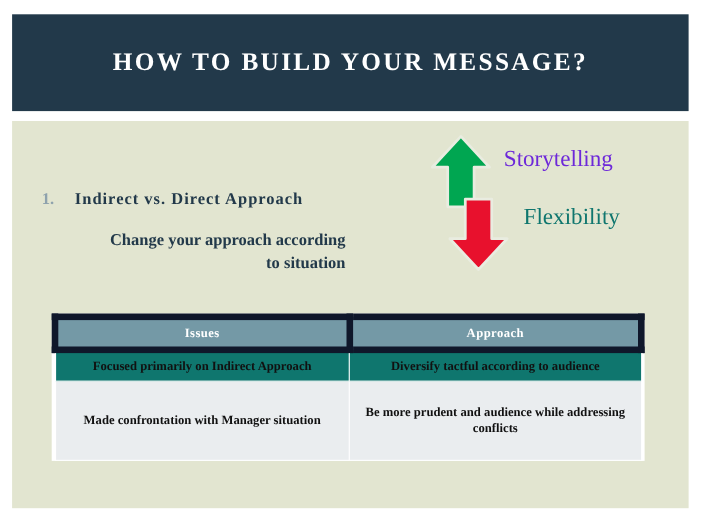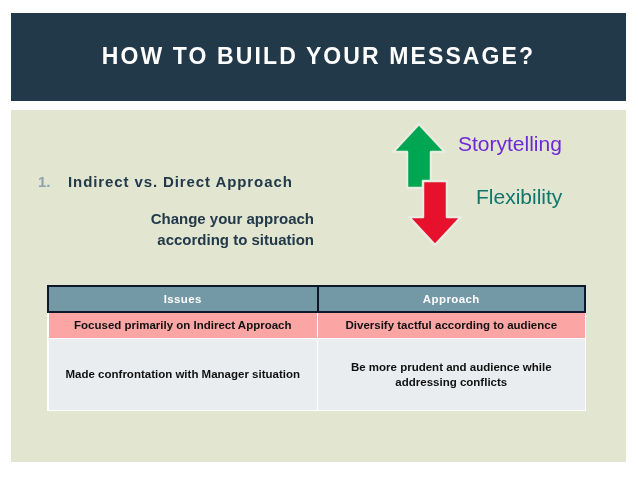"HOW TO BUILD YOUR MESSAGE?" #slide { font-family: none -> Liberation Serif, serif }
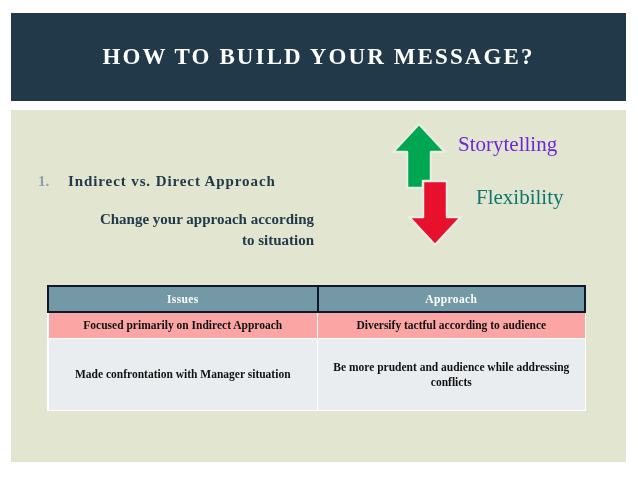"Issues" #issues-table th { border: 2px solid #0f172a -> 6px solid #0f172a }
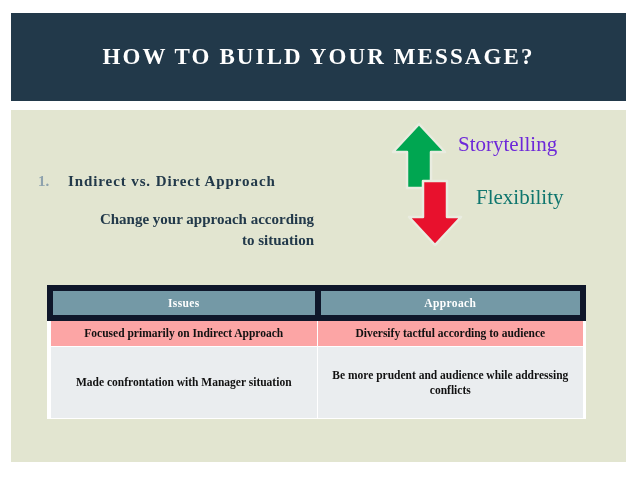"Focused primarily on Indirect Approach" tr[data-name="table-row"].row-shade-1 td { background: #fca5a5 -> #0f766e }
